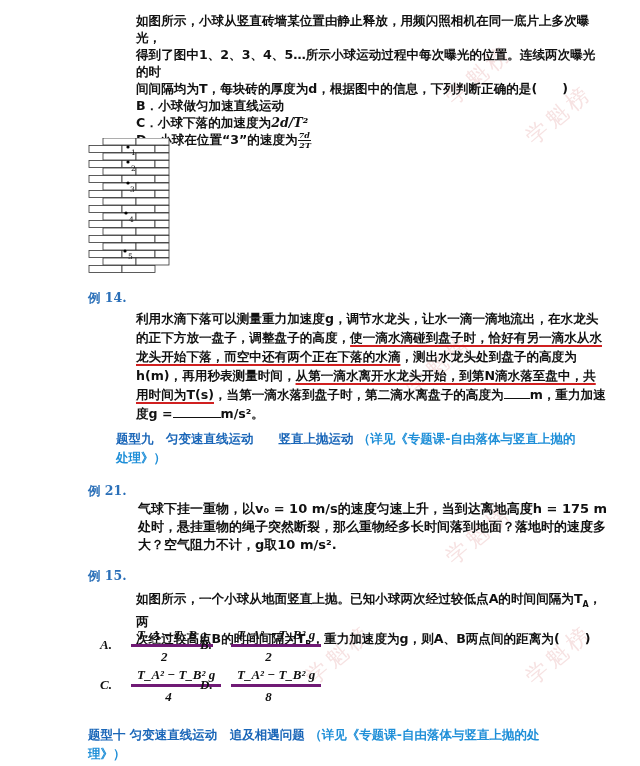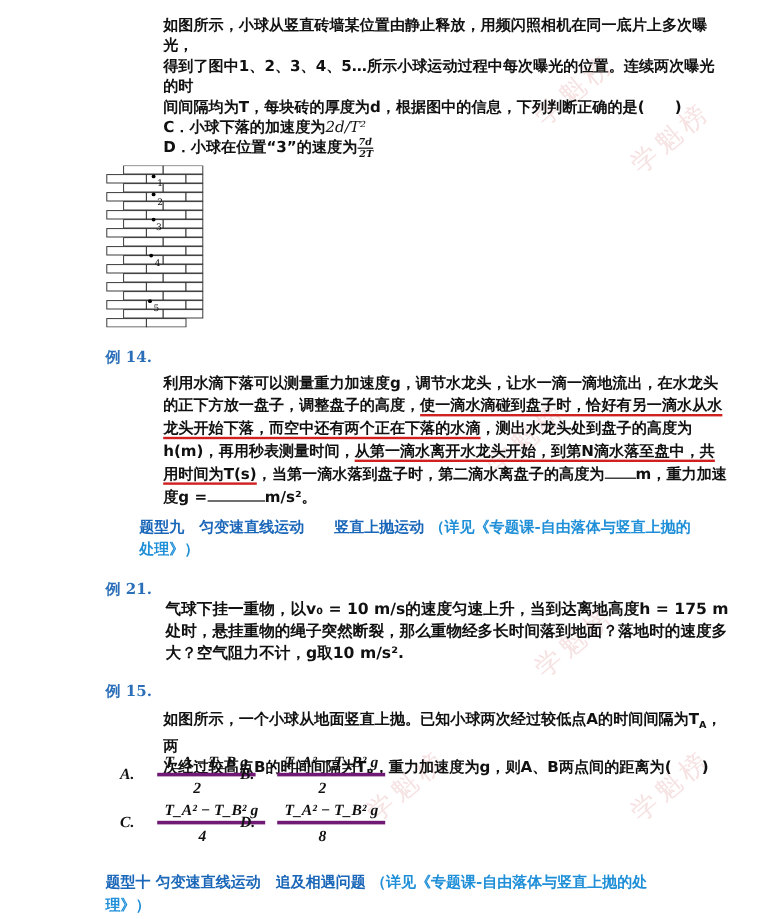"B．小球做匀加速直线运动" p { html: none -> <p>B．小球做匀加速直线运动</p> }
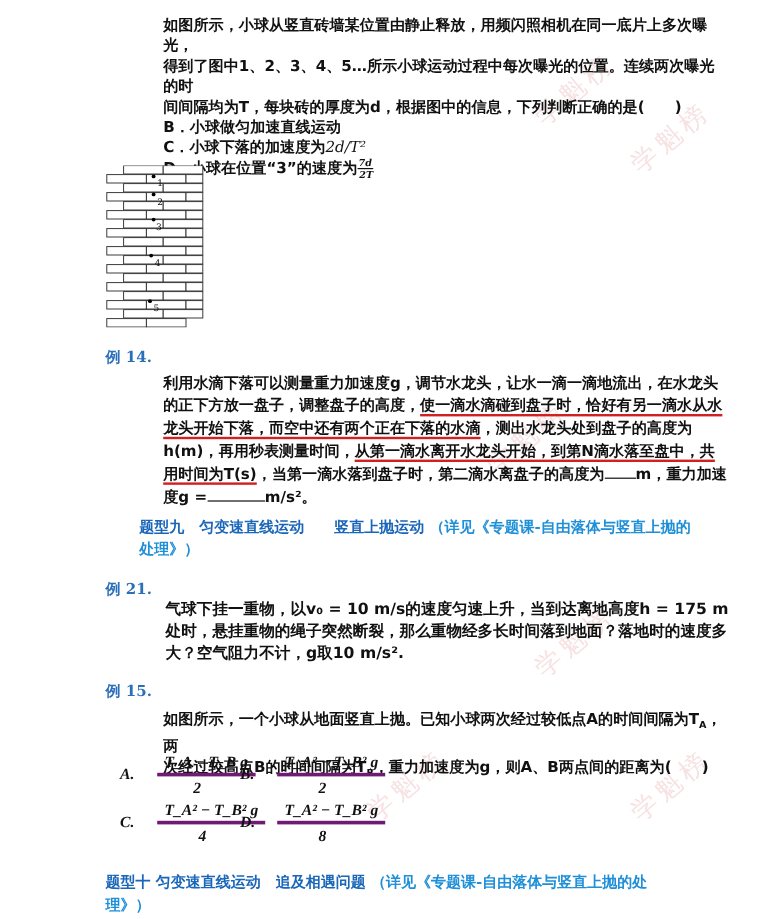"2d/T²" .math { font-weight: normal -> bold }
